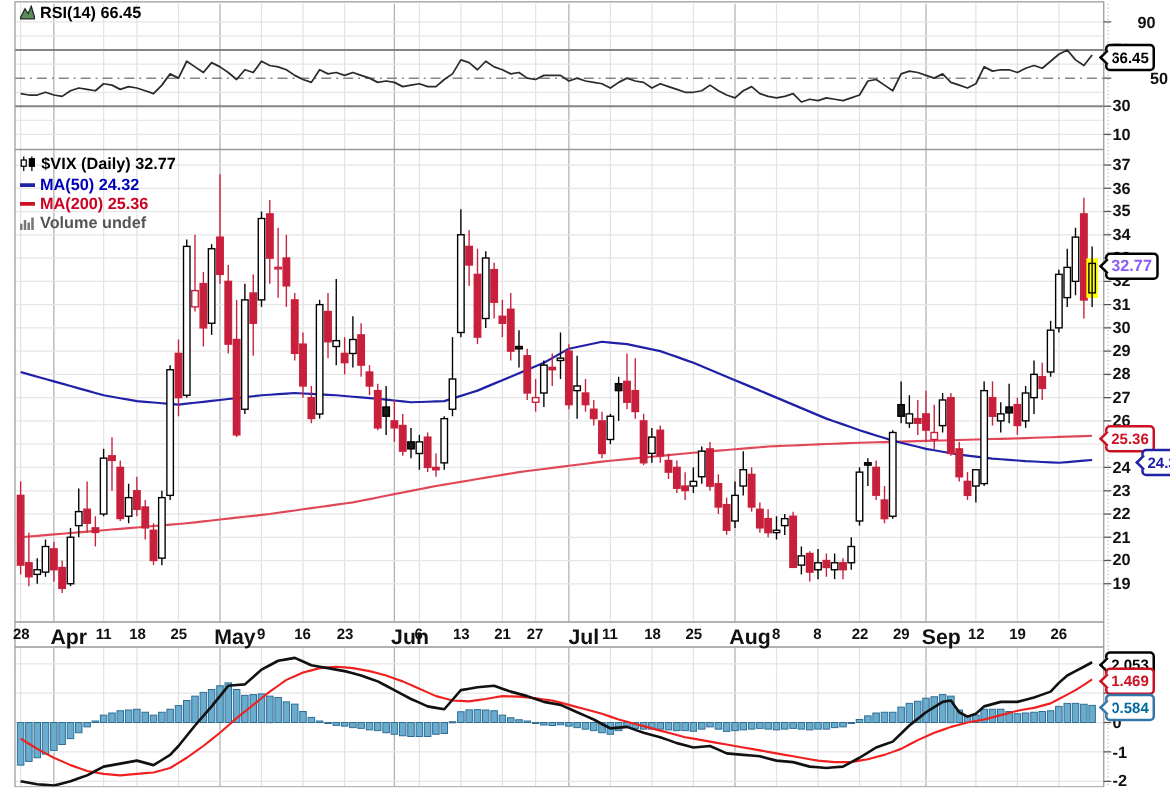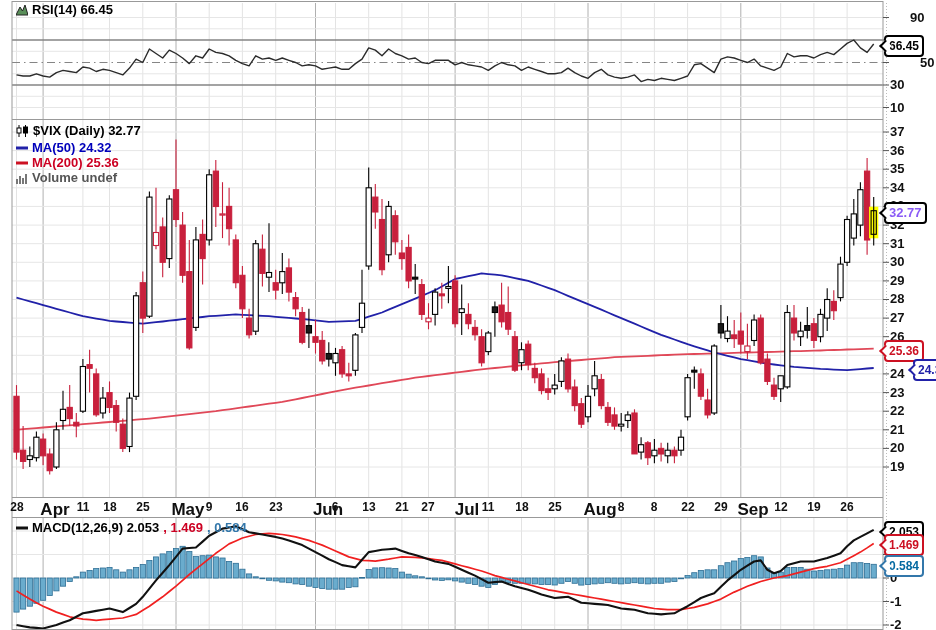"MACD(12,26,9) 2.053" div.legend { html: <div> <span> <svg> <line></line> </svg> </span> <span>MACD(12,26,9) 2.053</span> <span>, 1.469</span> <span>, 0.584</span> </div> -> none }
